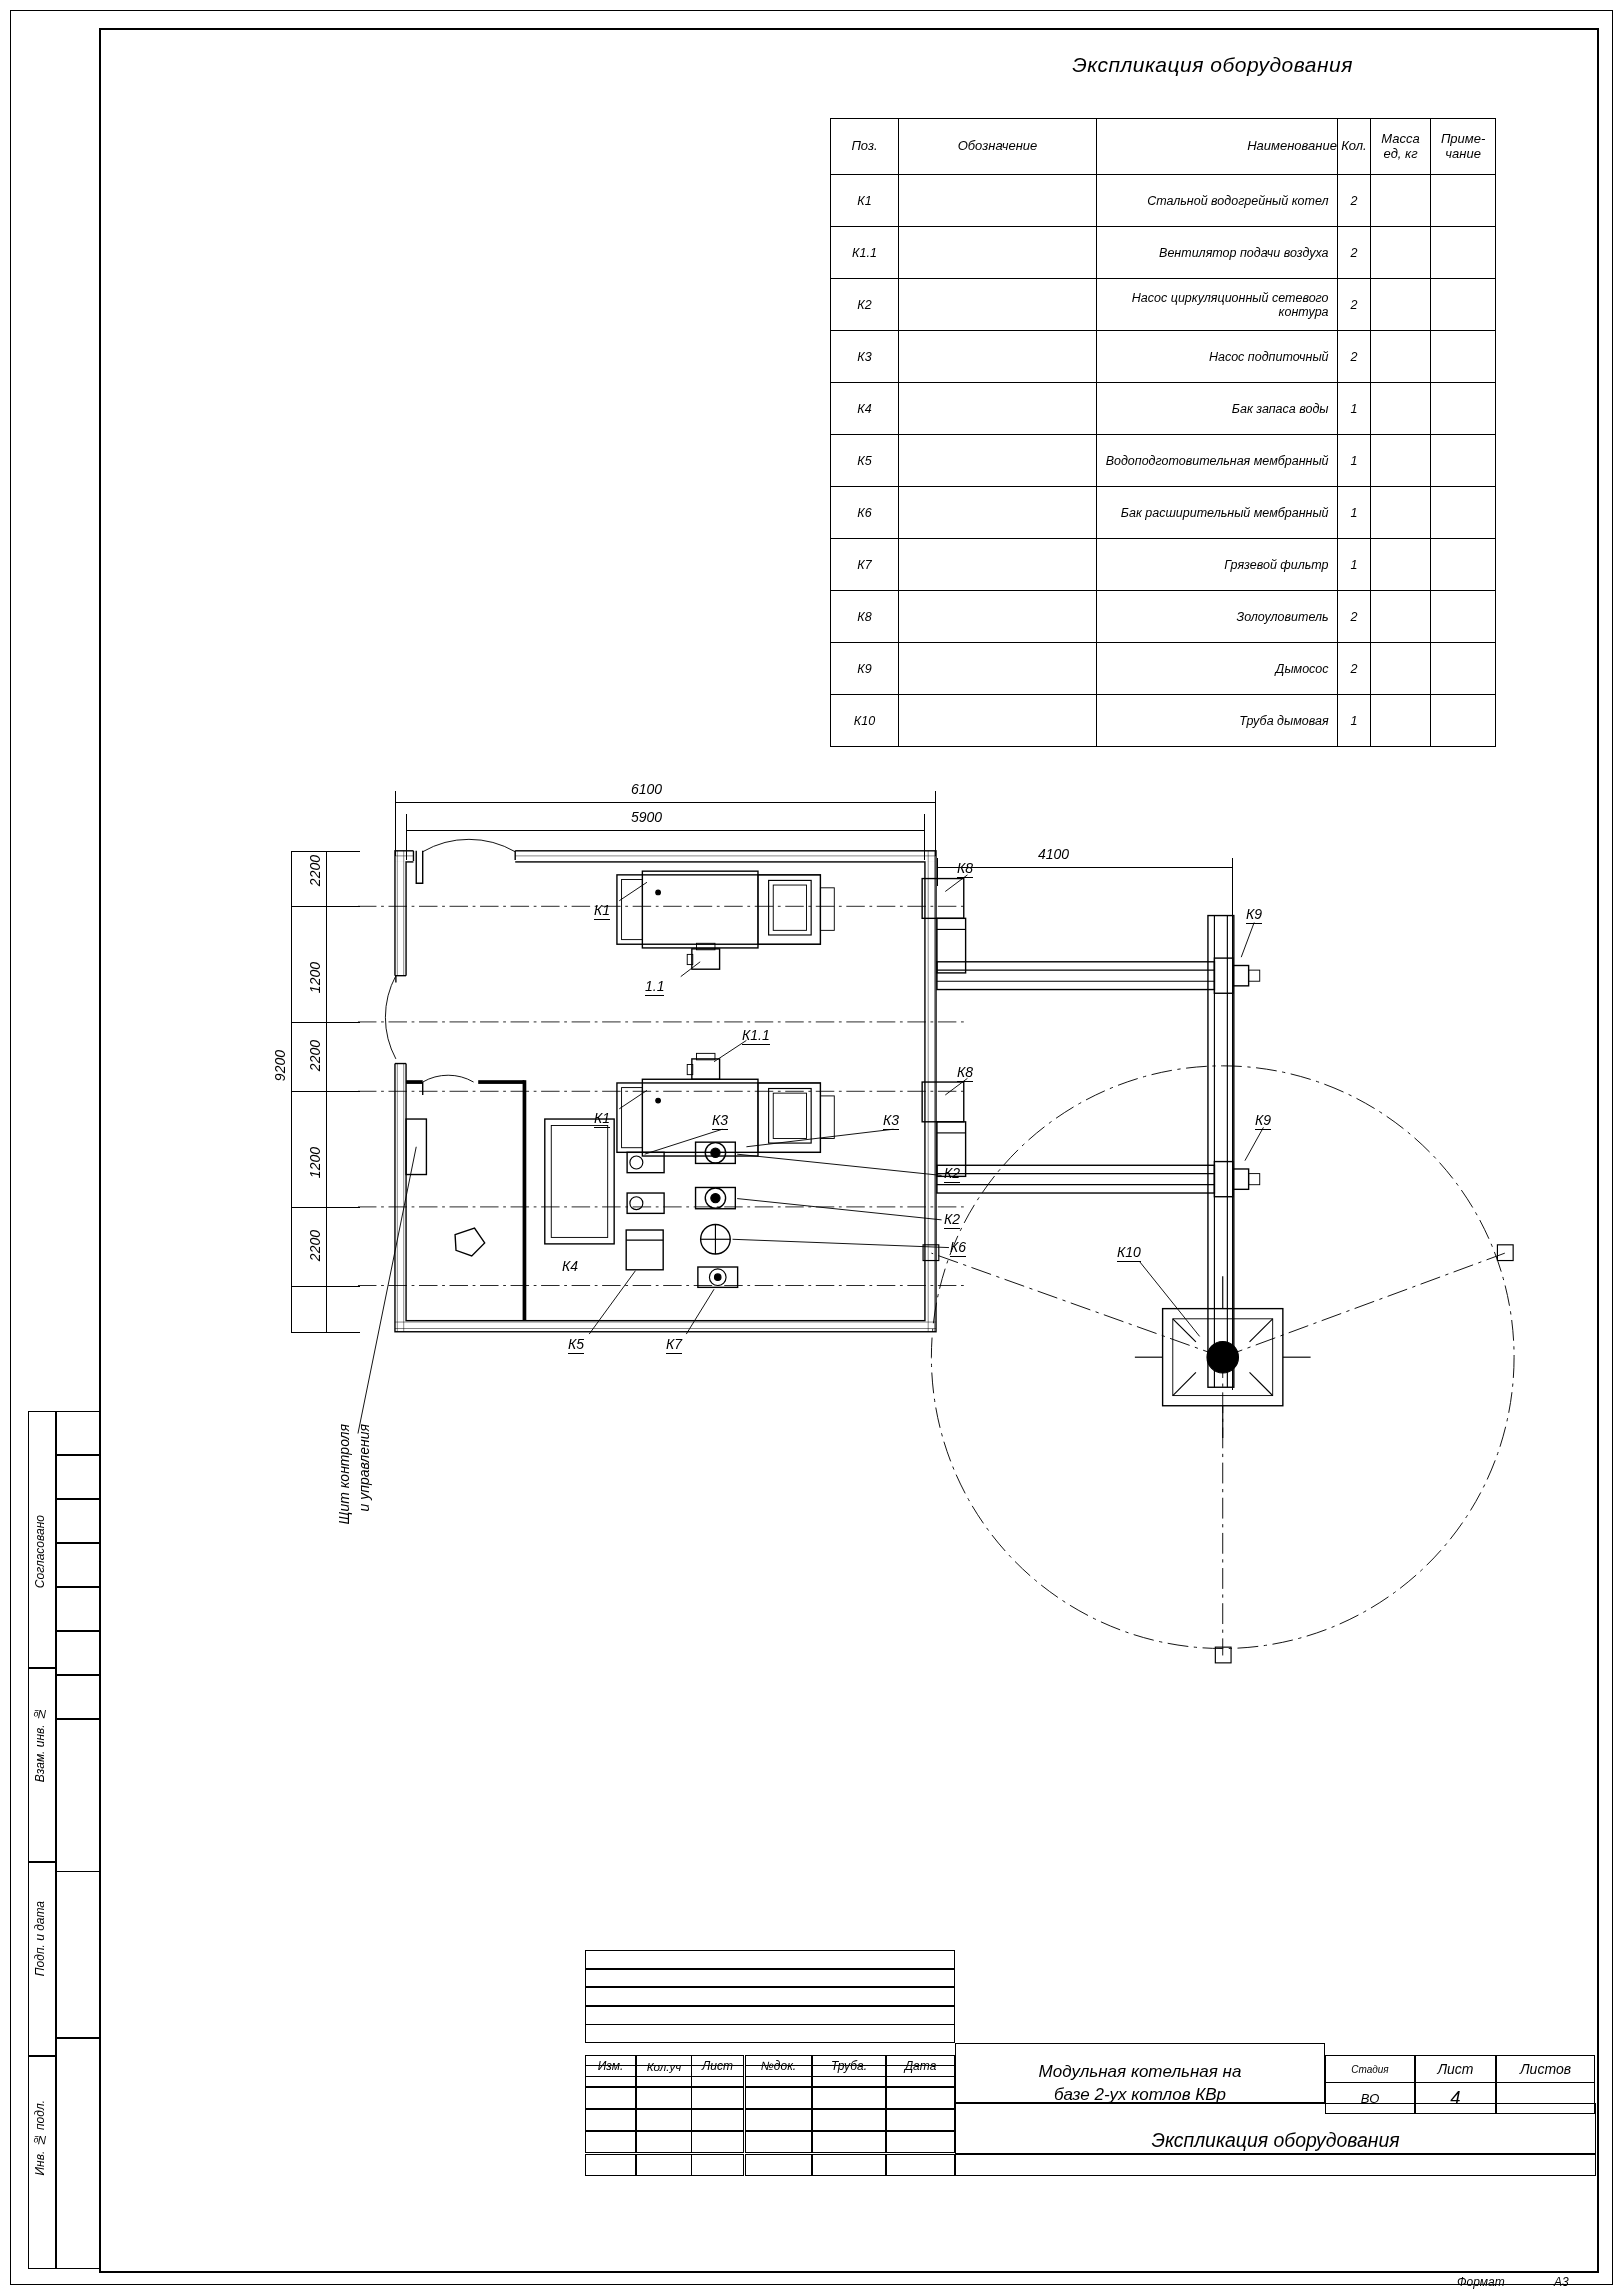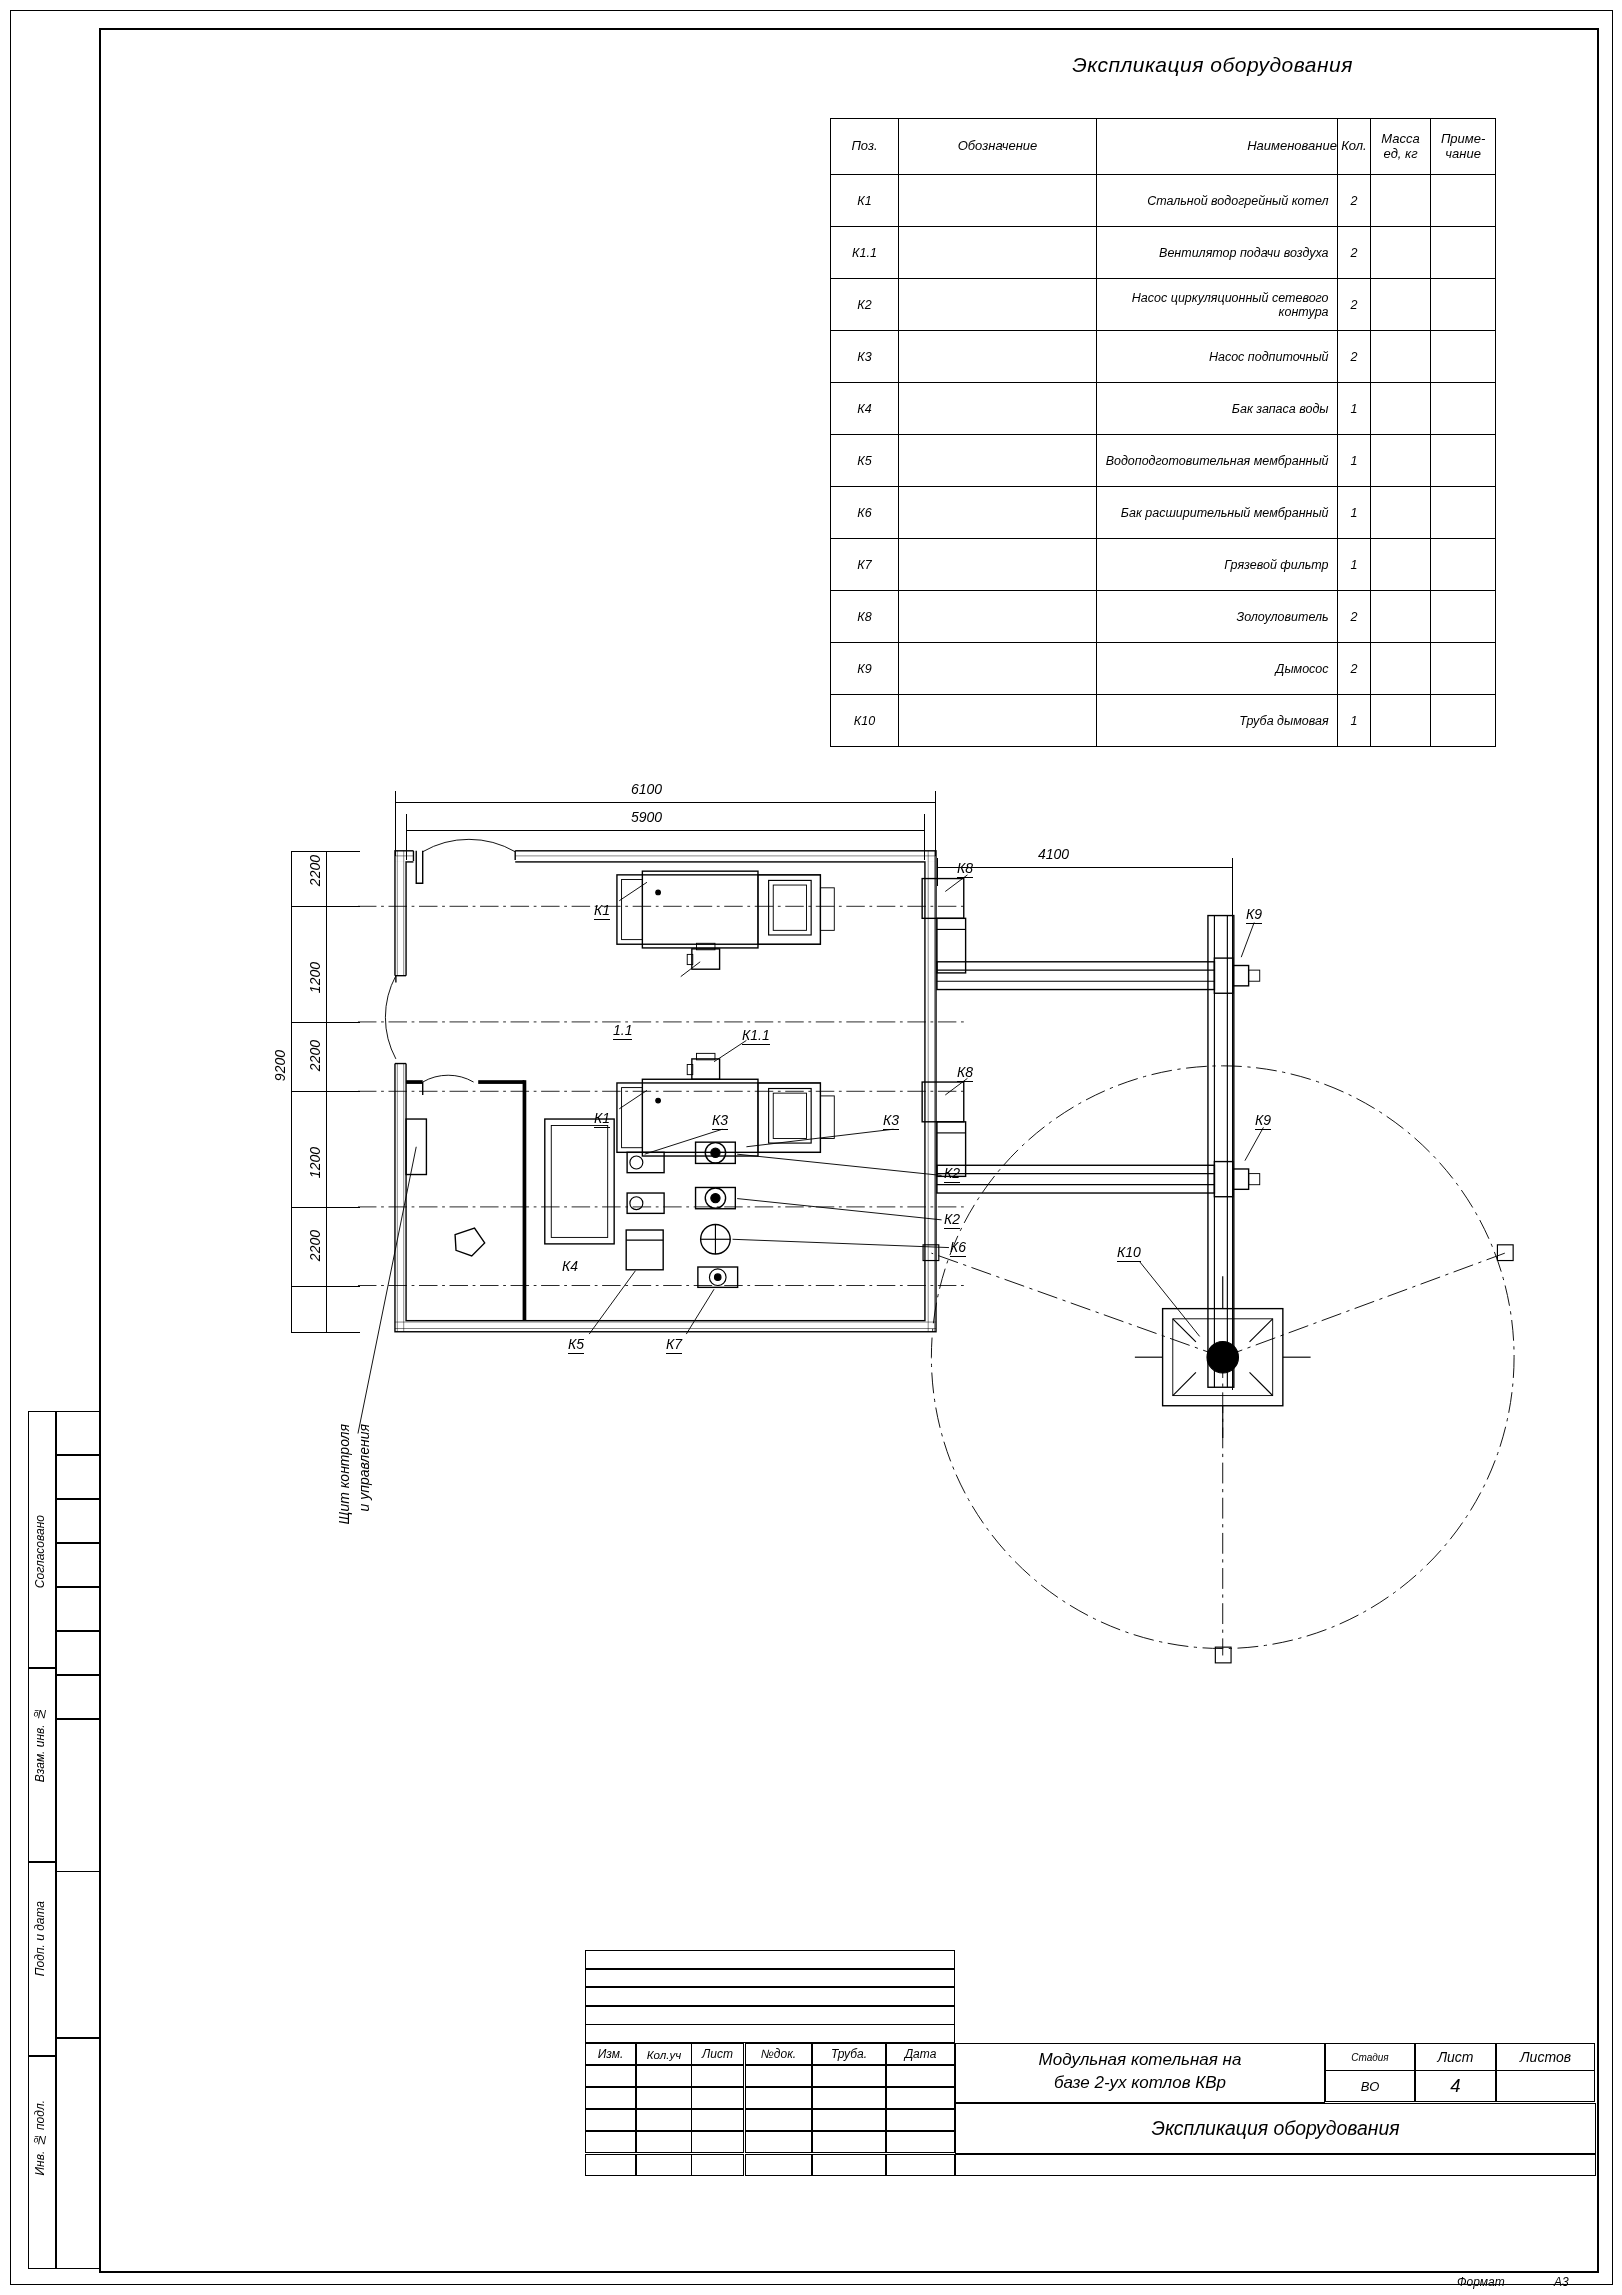"1.1" div.lbl-u { left: 514px -> 546px; margin-top: 44px -> none }
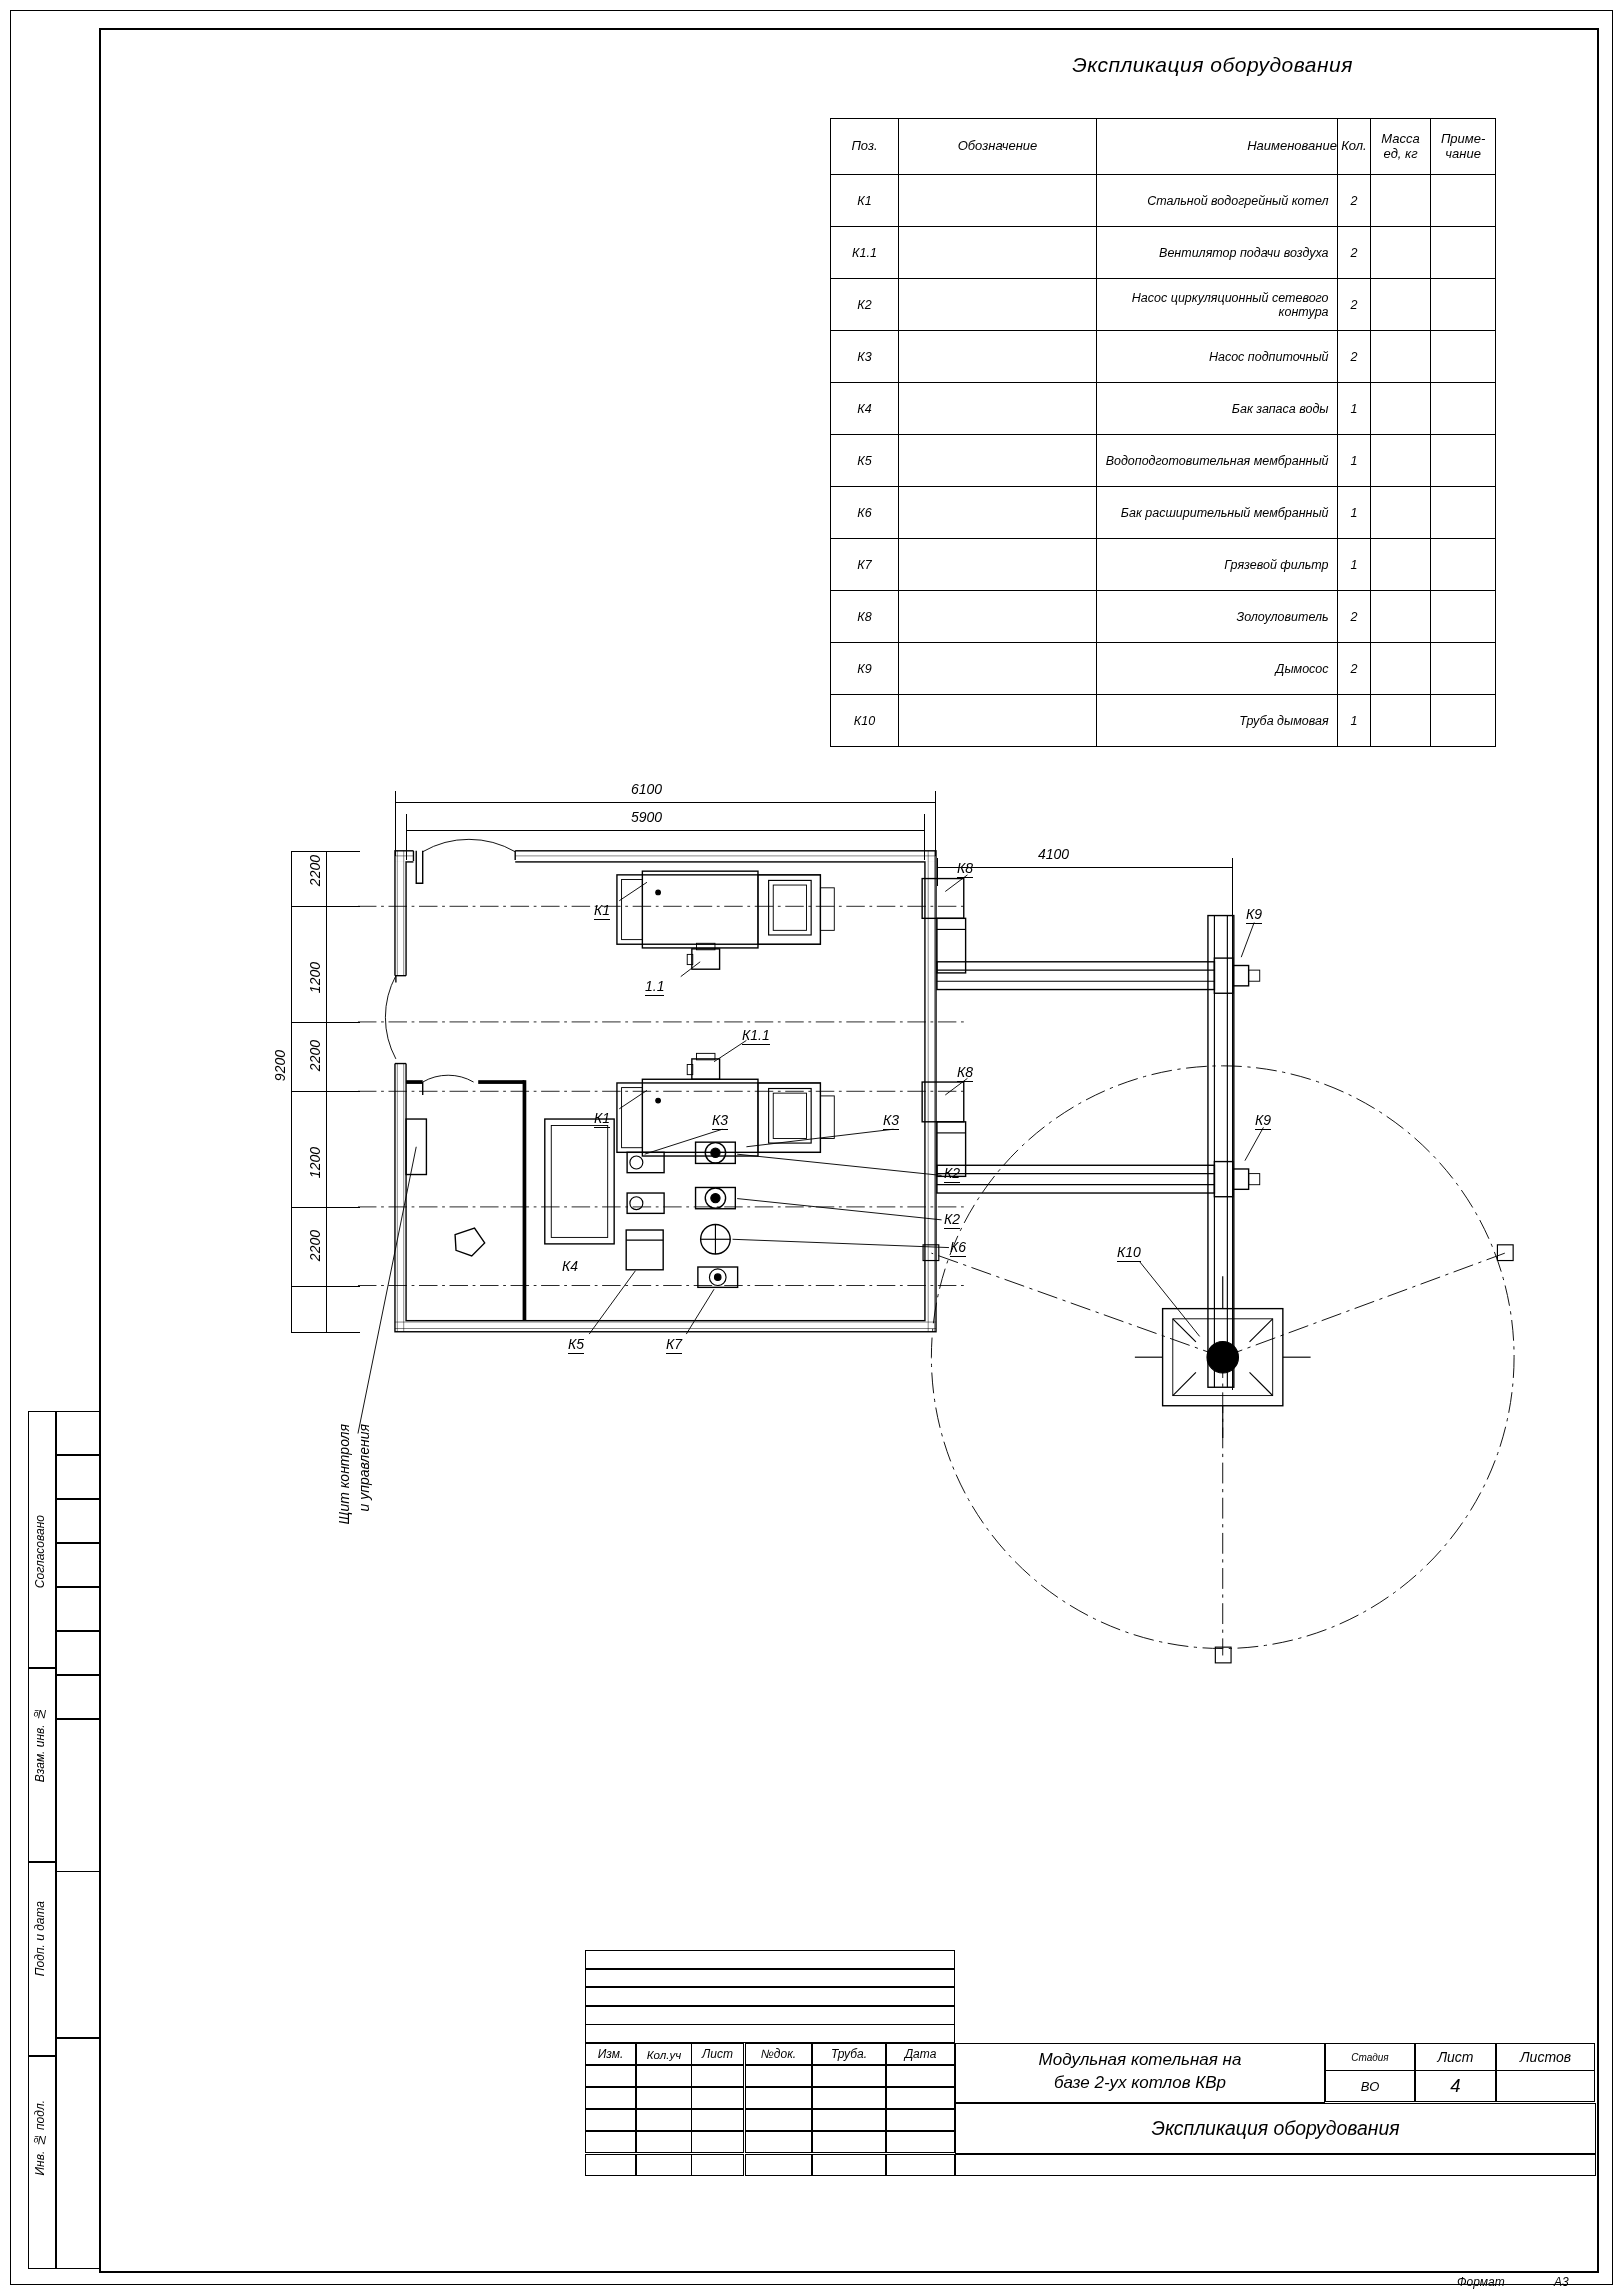"Изм." .ctr { margin-top: none -> 12px }
